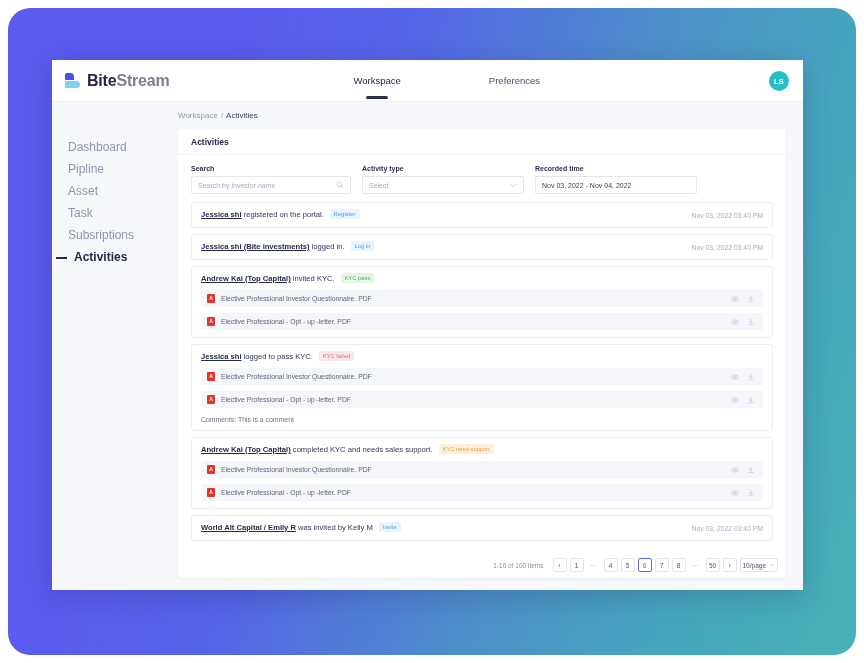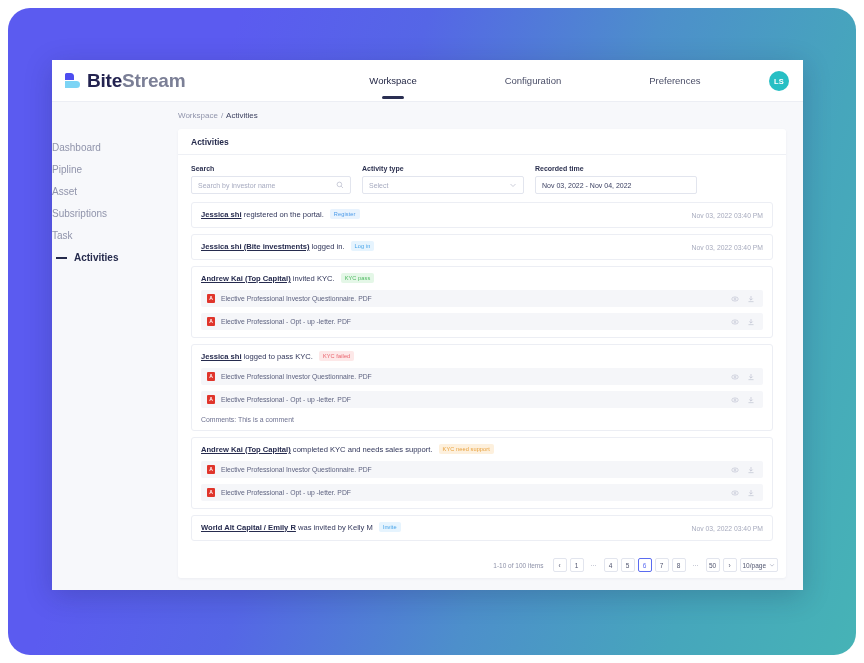"BiteStream" .brand-text { font-size: 19px -> 16px }
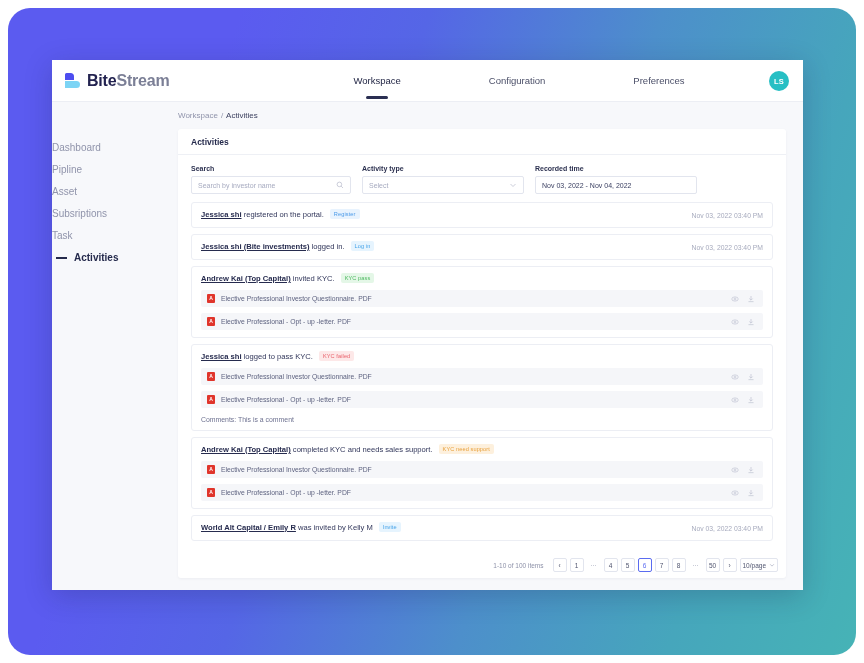"Configuration" div.navitem { html: <div>Configuration</div> -> none }
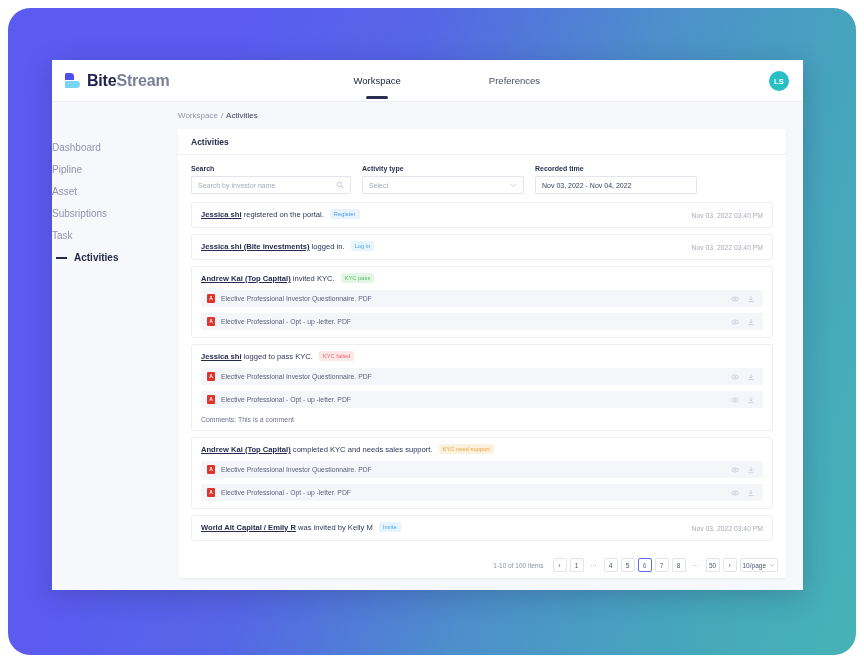"Dashboard" .side-item { font-size: 10px -> 12px; padding: 0 0 0 0 -> 0 0 0 16px }
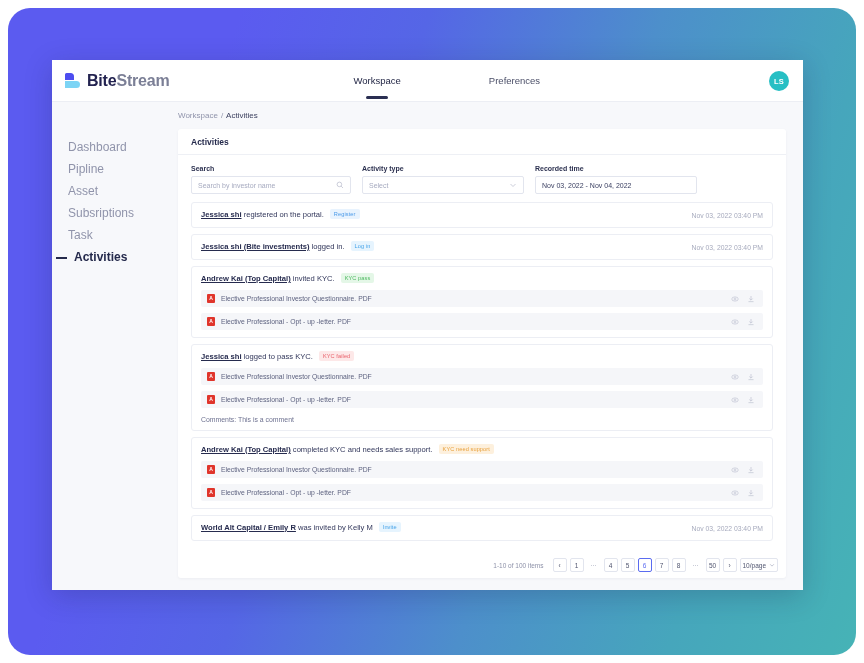"Subsriptions" div.side-item { order: before "Task" -> after "Task" }
